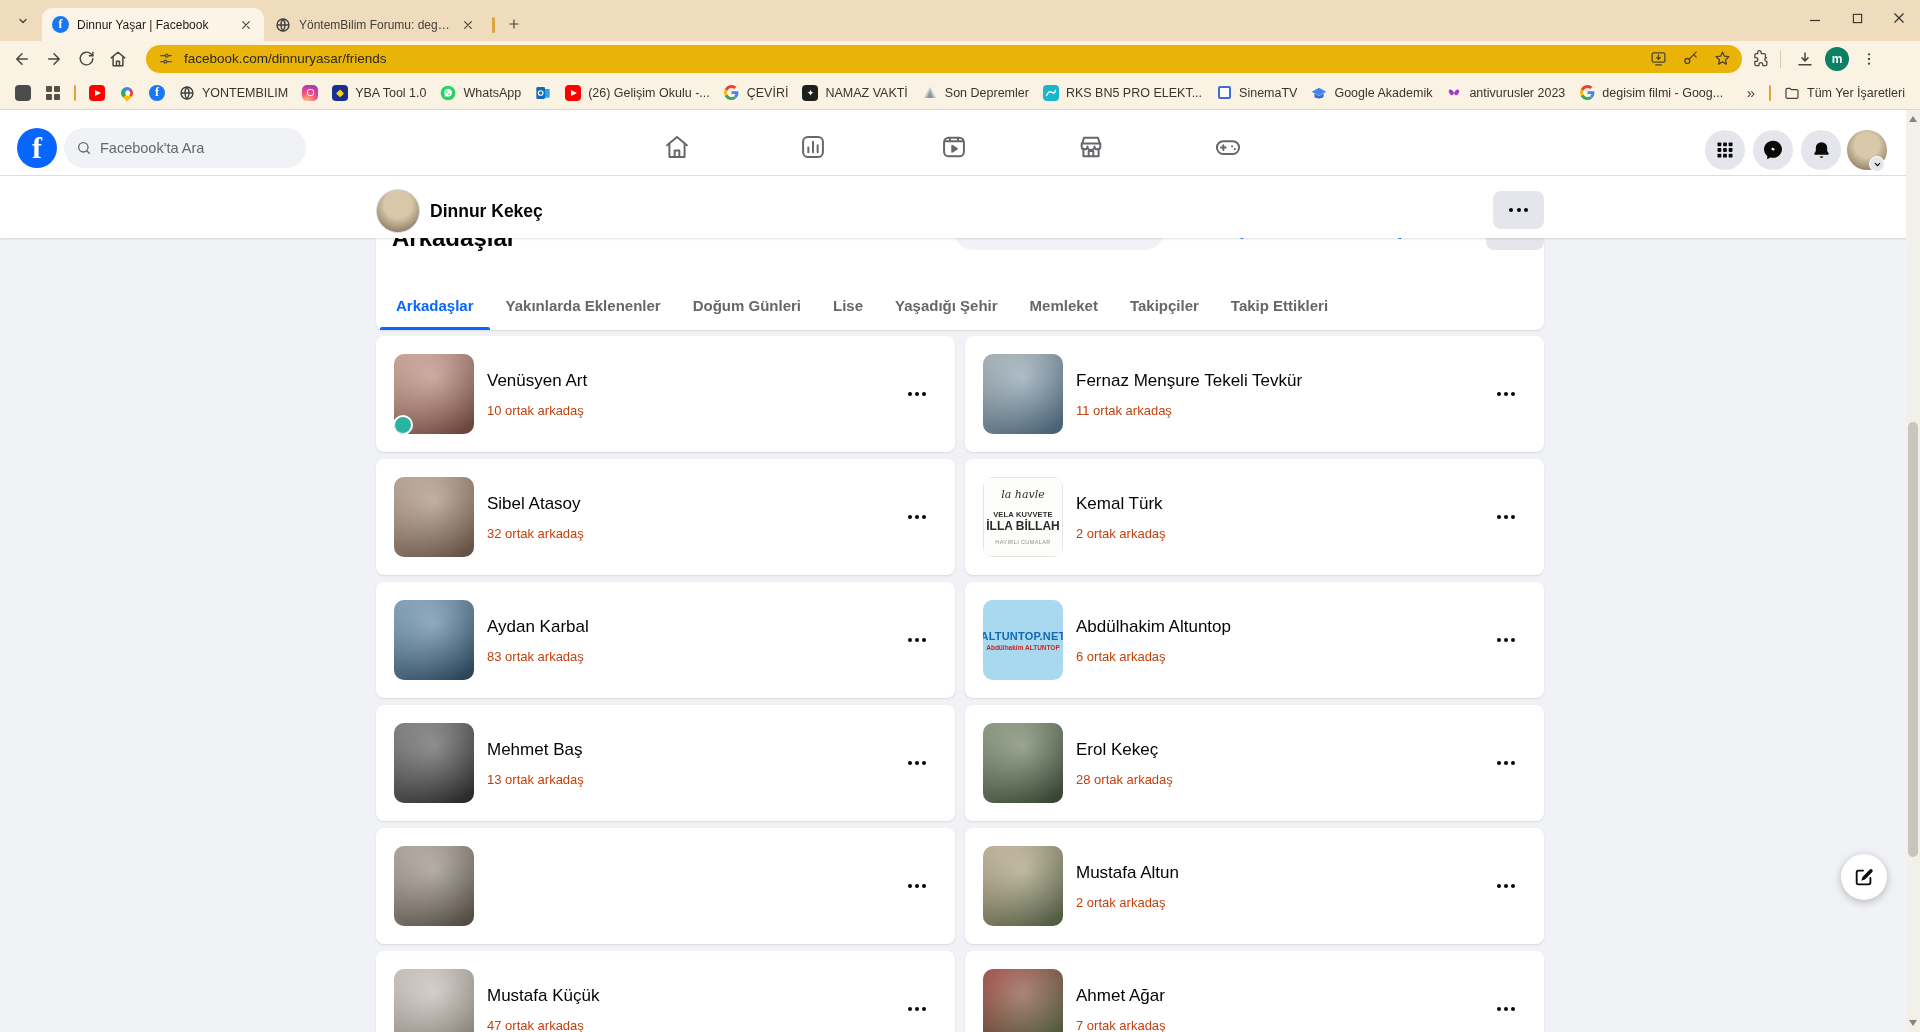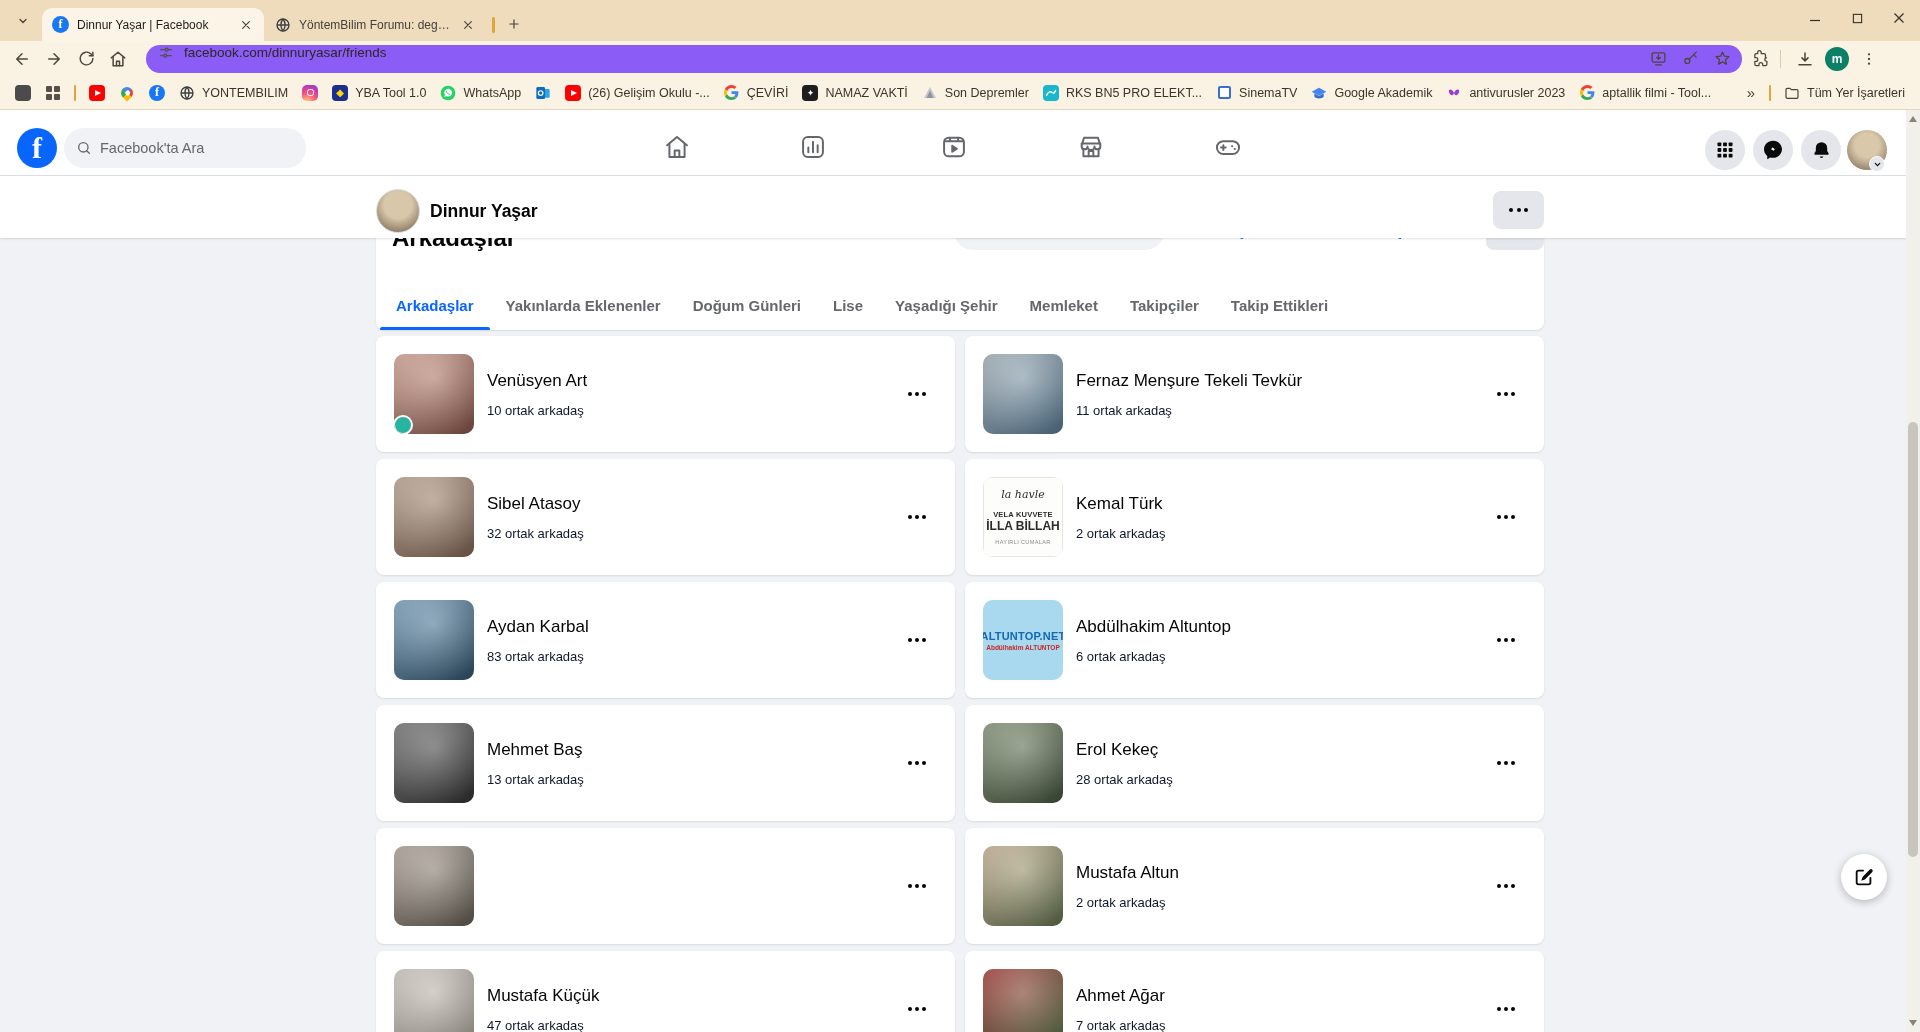"facebook.com/dinnuryasar/friends" .omnibox { align-items: flex-start -> center; background: #8b5cf6 -> #eab308 }
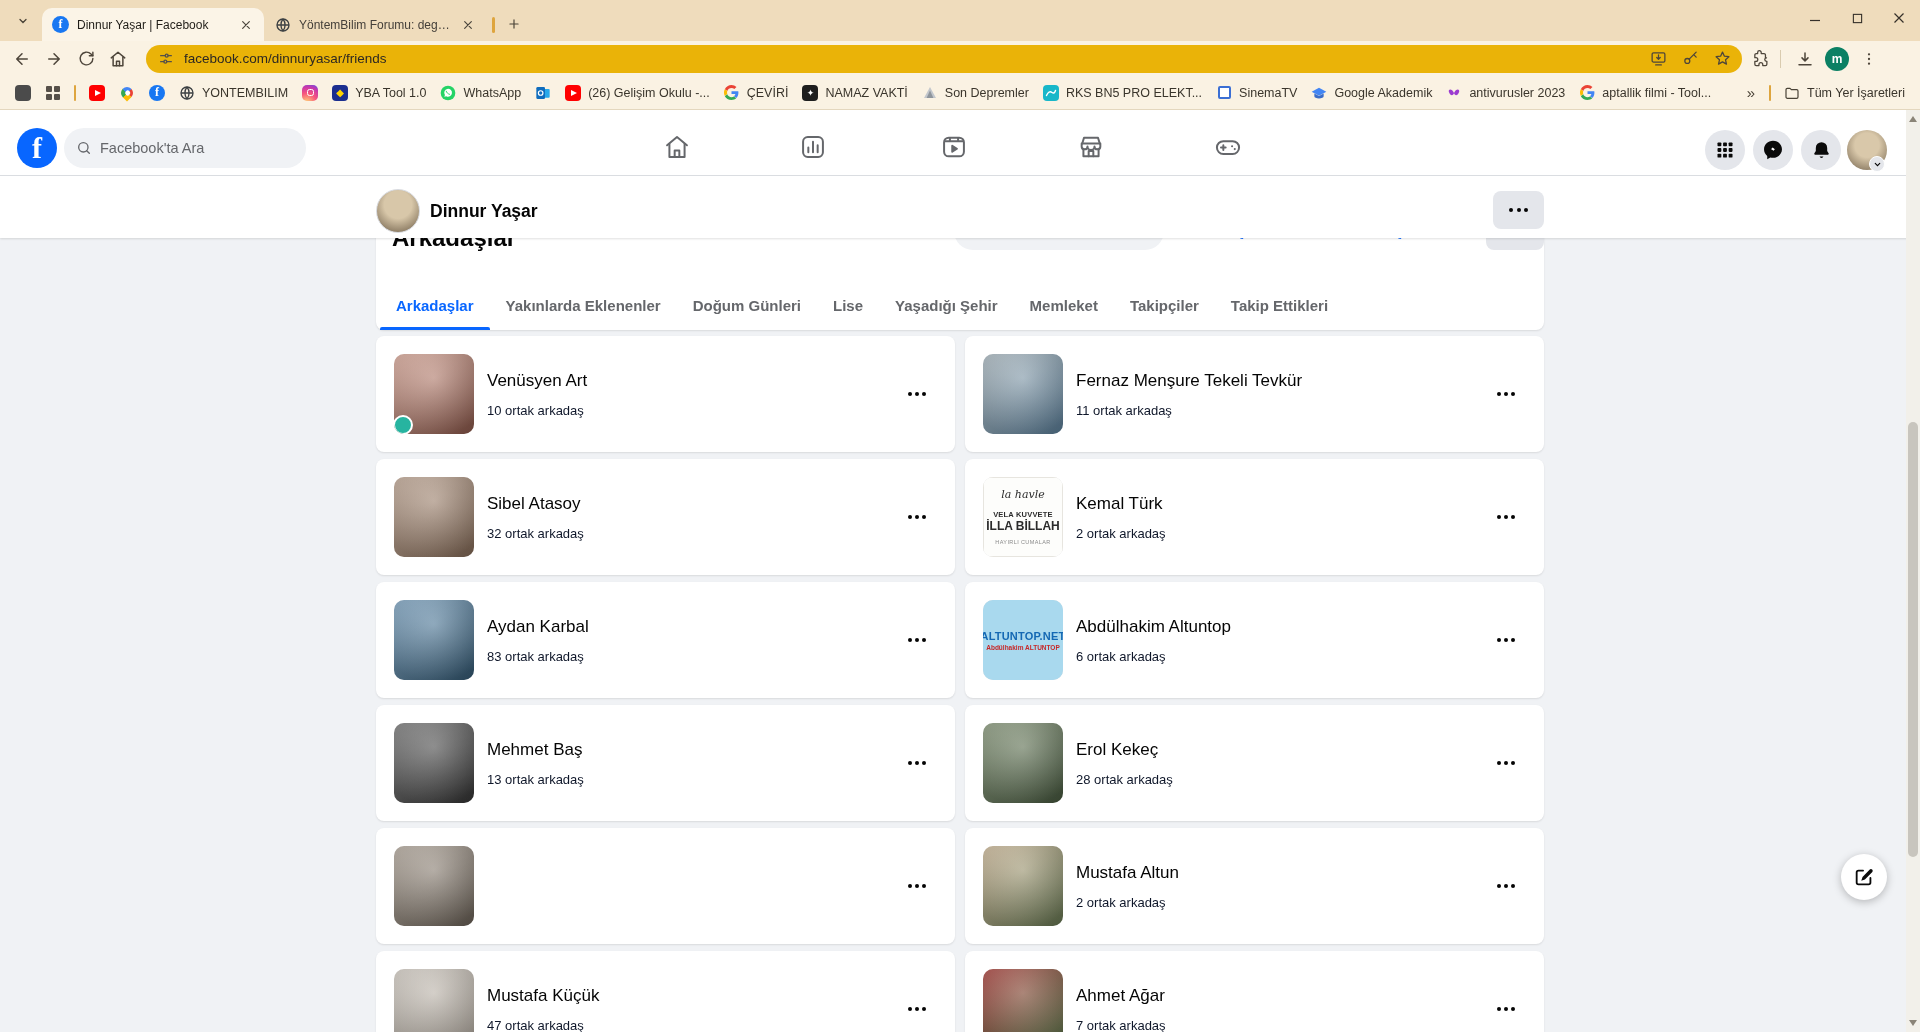"aptallik filmi - Tool..." span.bm-label { text: aptallik filmi - Tool -> degisim filmi - Goog }
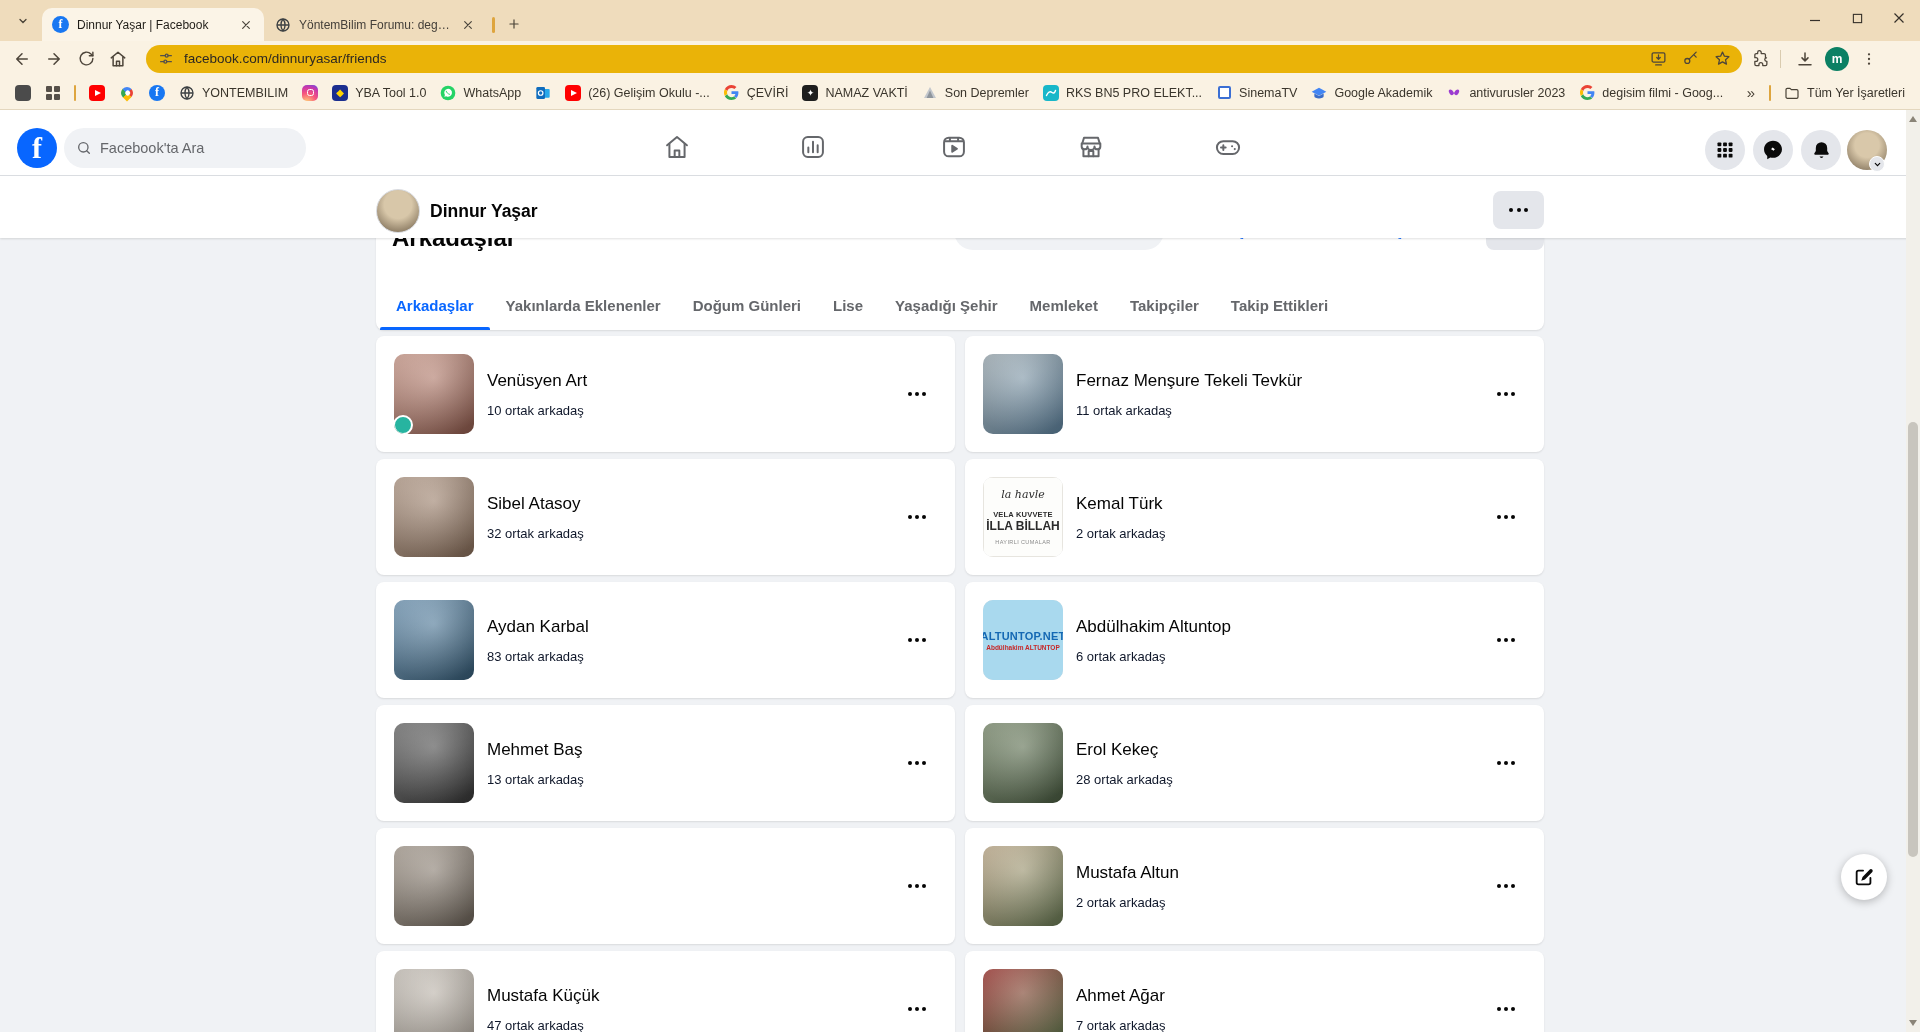"Dinnur Yaşar" div.strip-name { text: Yaşar -> Kekeç }
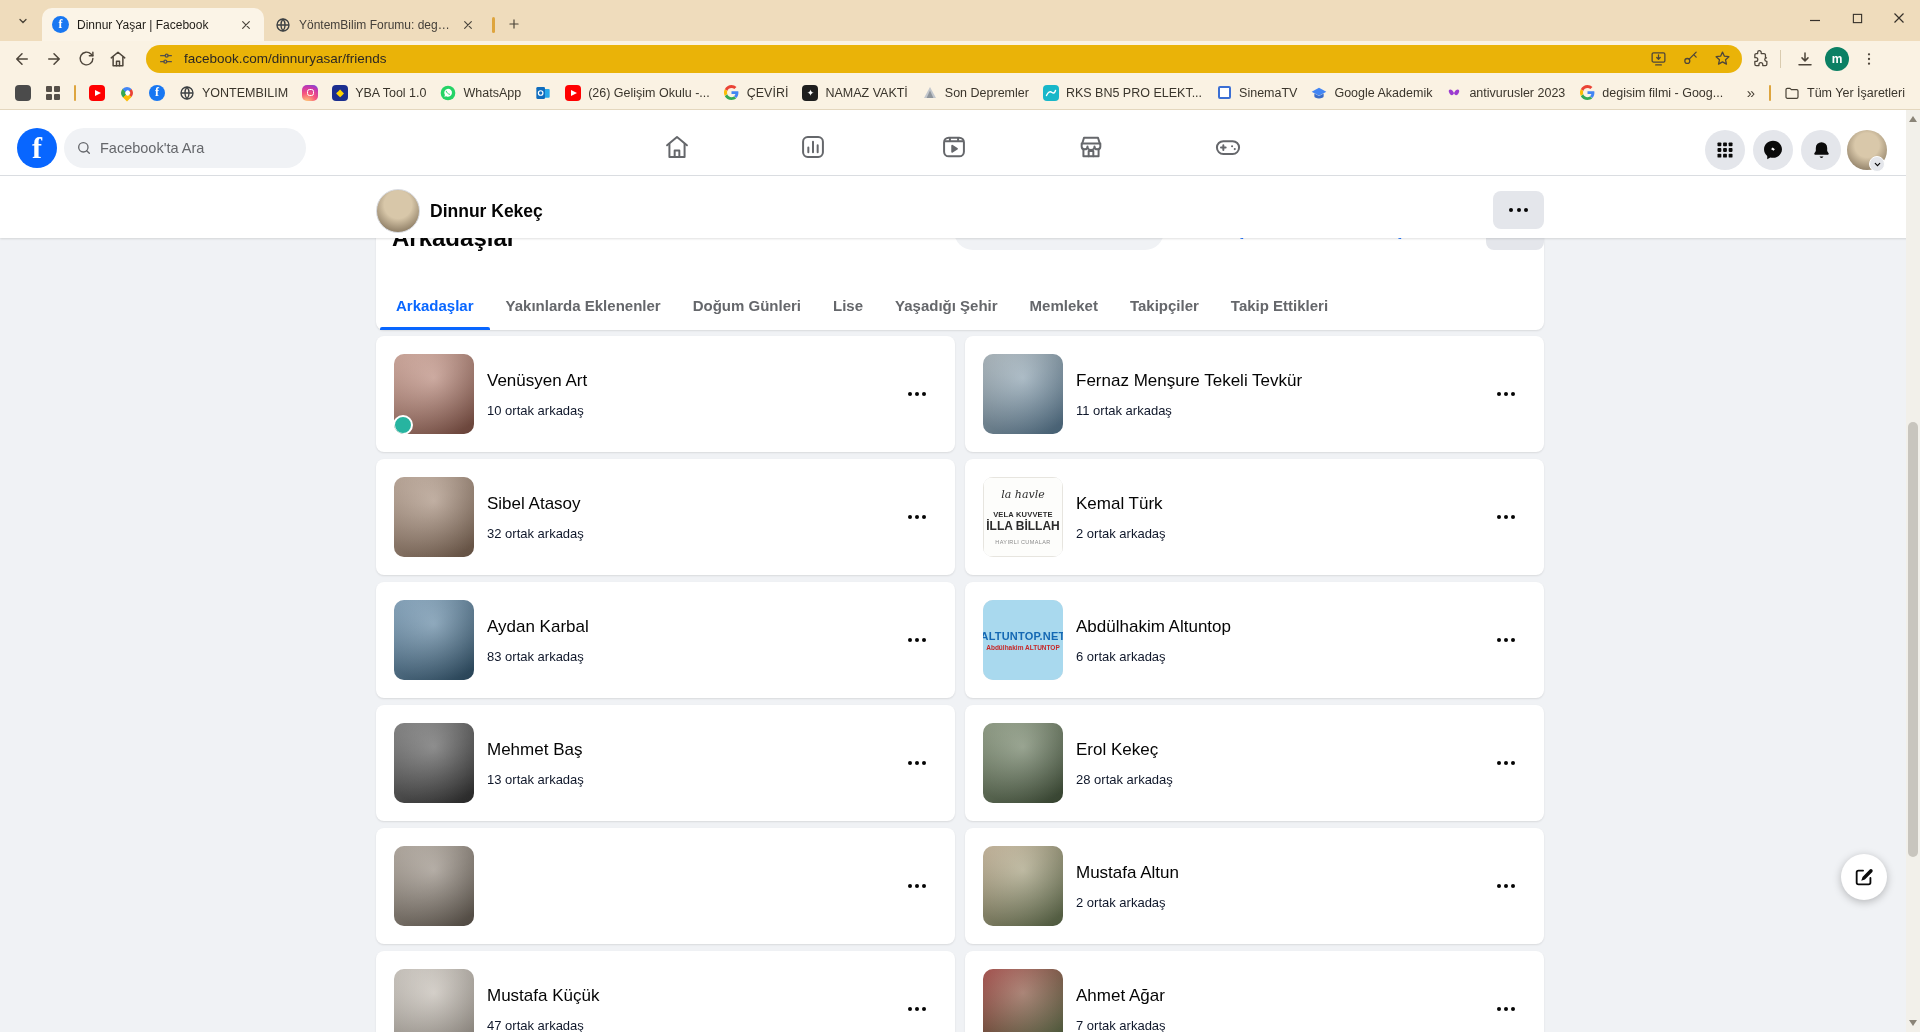"10 ortak arkadaş" .fmutual { color: #0f172a -> #c2410c }
